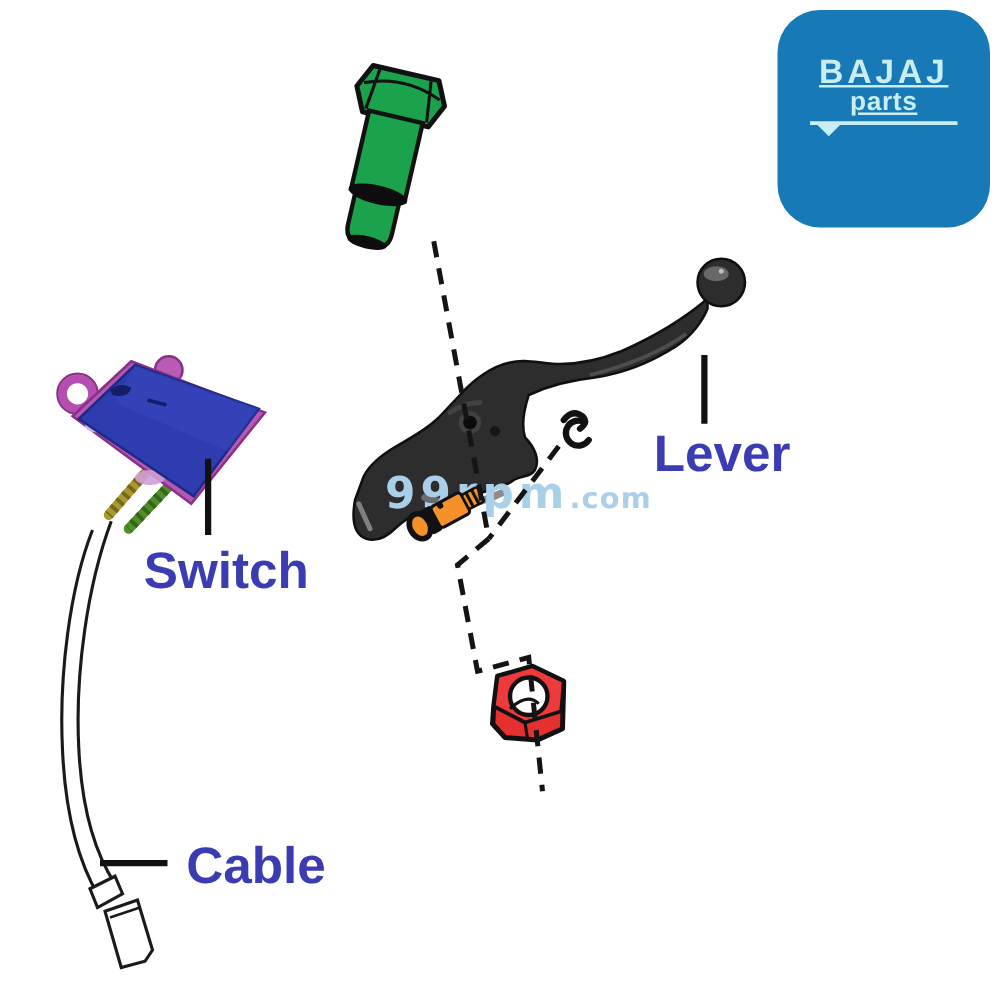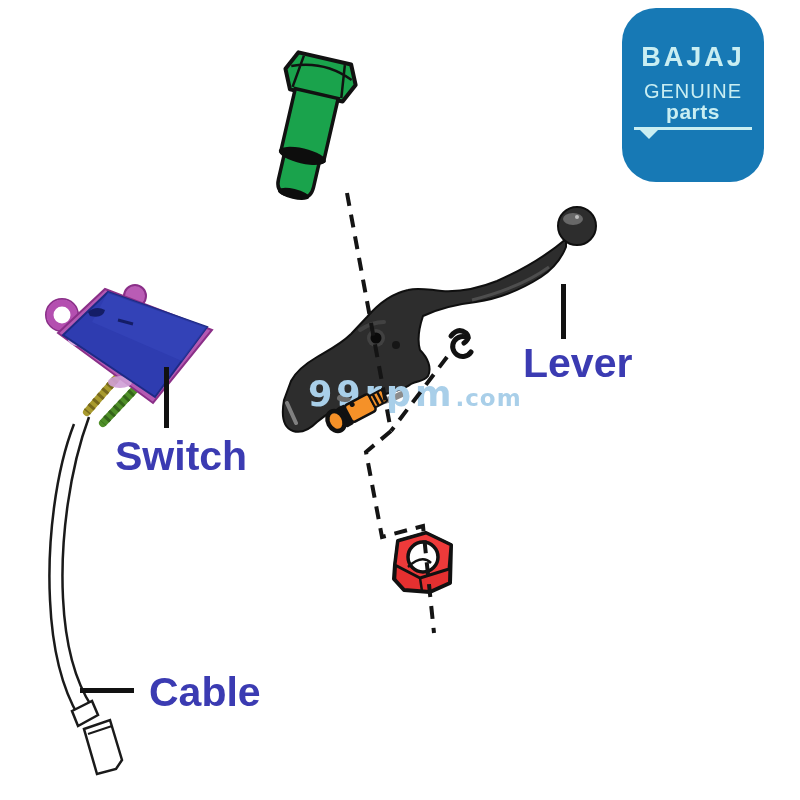"BAJAJ" .logo { text-decoration: none -> underline; width: 142px -> 170px }
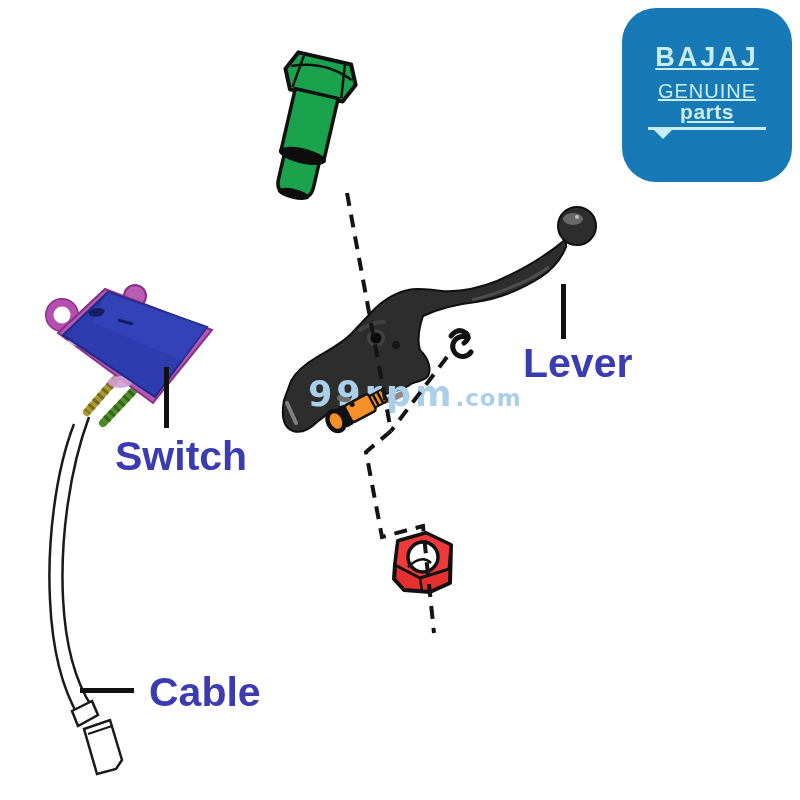"GENUINE" div.logo-genuine { html: <div>GENUINE</div> -> none }
